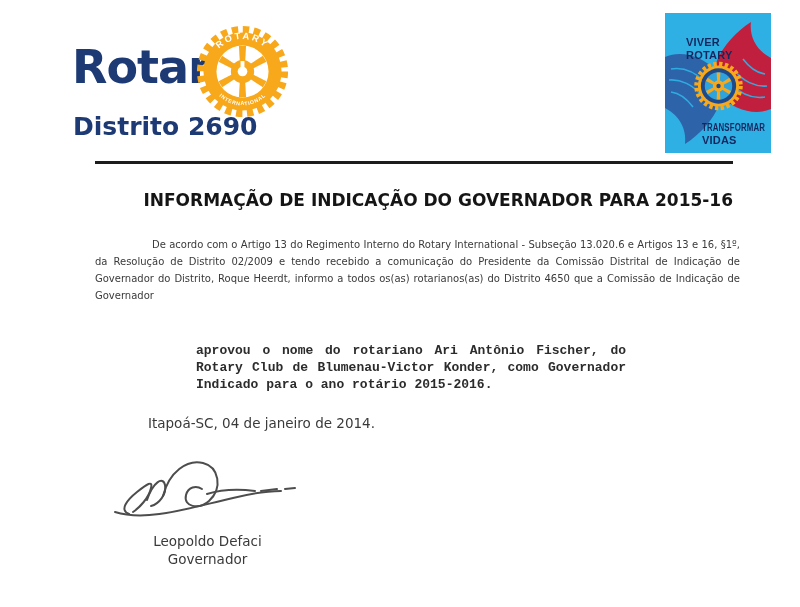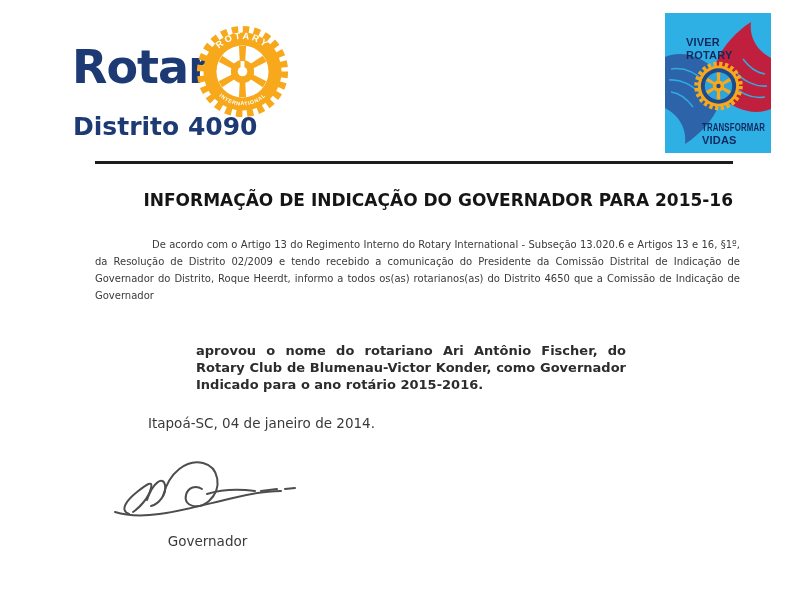"Distrito 4090" div.district { text: 4090 -> 2690 }
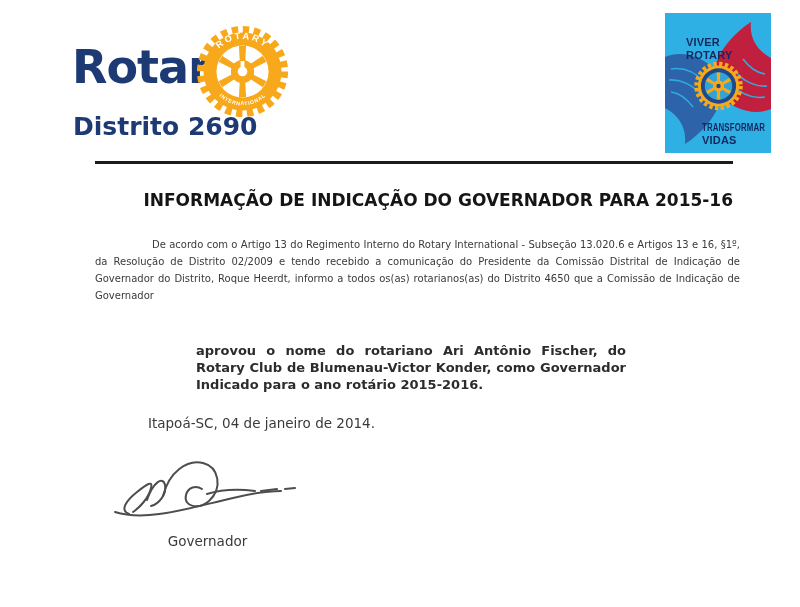"aprovou o nome do rotariano" .para-decision { font-family: none -> Liberation Mono, monospace }
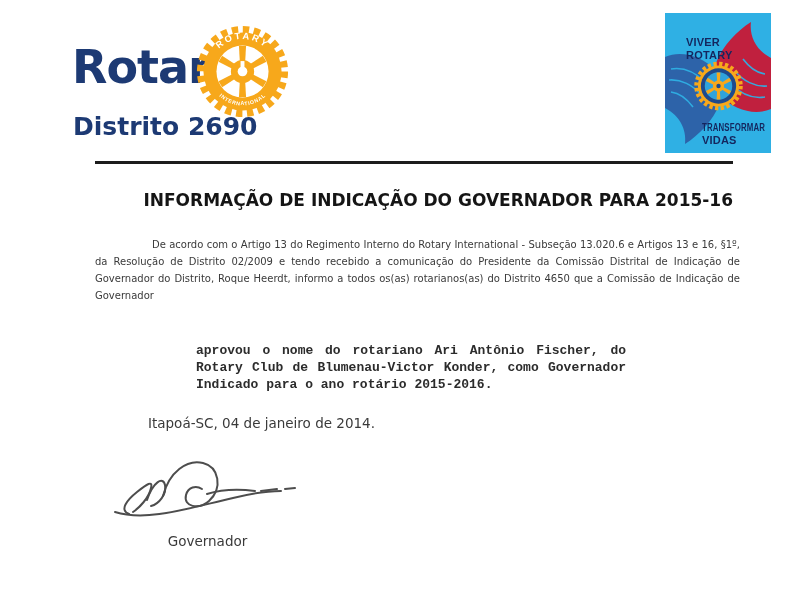"Leopoldo Defaci" div { html: none -> <div>Leopoldo Defaci</div> }
